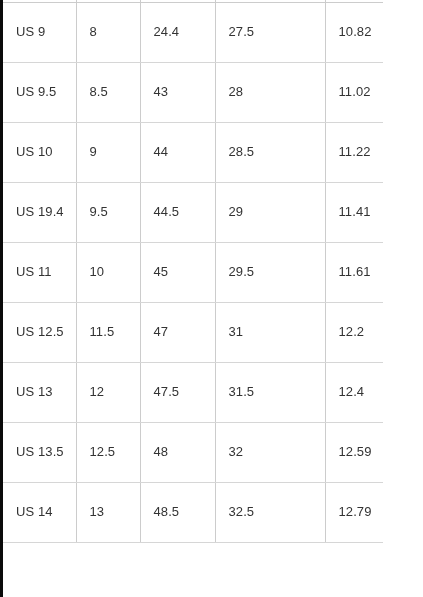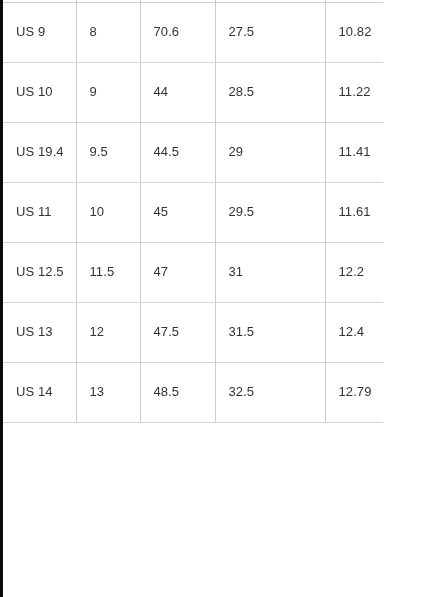"70.6" td { text: 70.6 -> 24.4 }
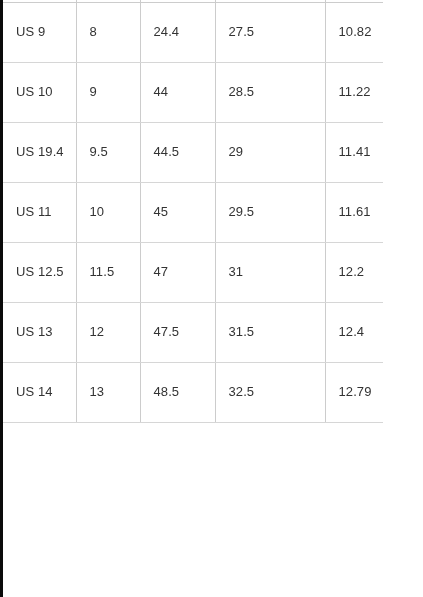"US 9.5" tr { html: none -> <tr> <td>US 9.5</td> <td>8.5</td> <td>43</td> <td>28</td> <td>11.02</td> </tr> }
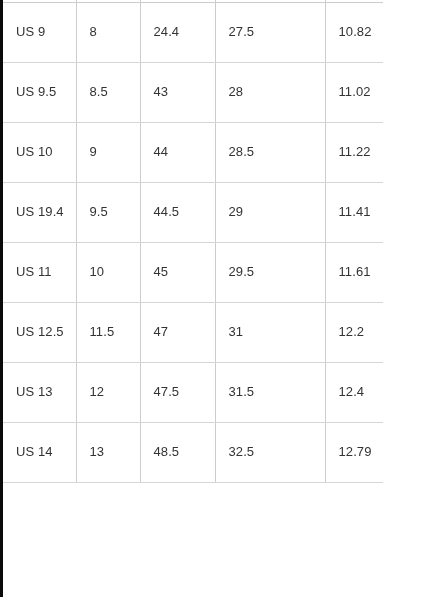"US 13.5" tr { html: none -> <tr> <td>US 13.5</td> <td>12.5</td> <td>48</td> <td>32</td> <td>12.59</td> </tr> }
